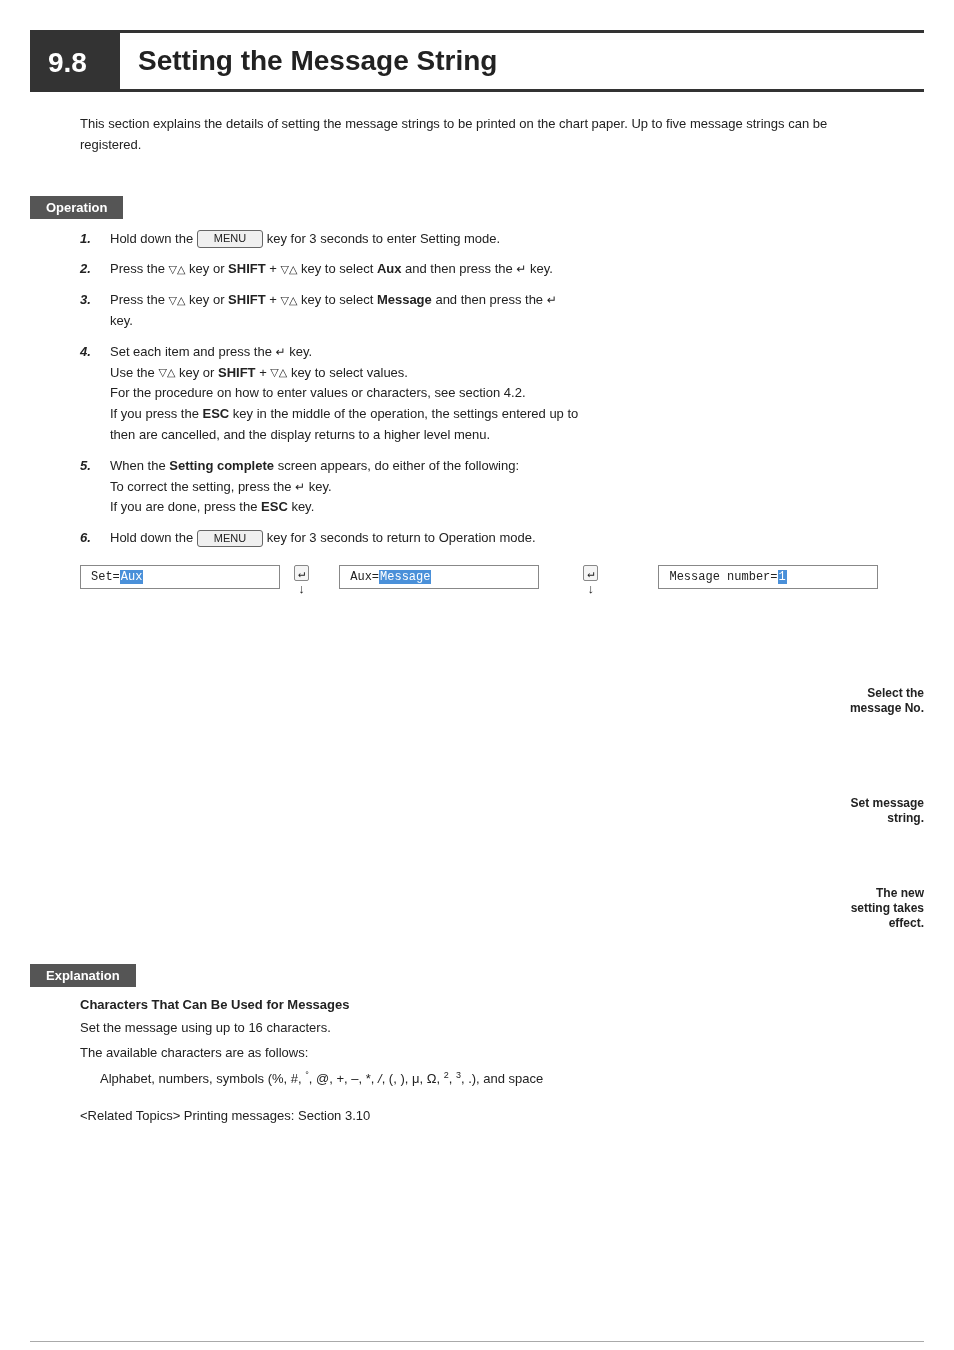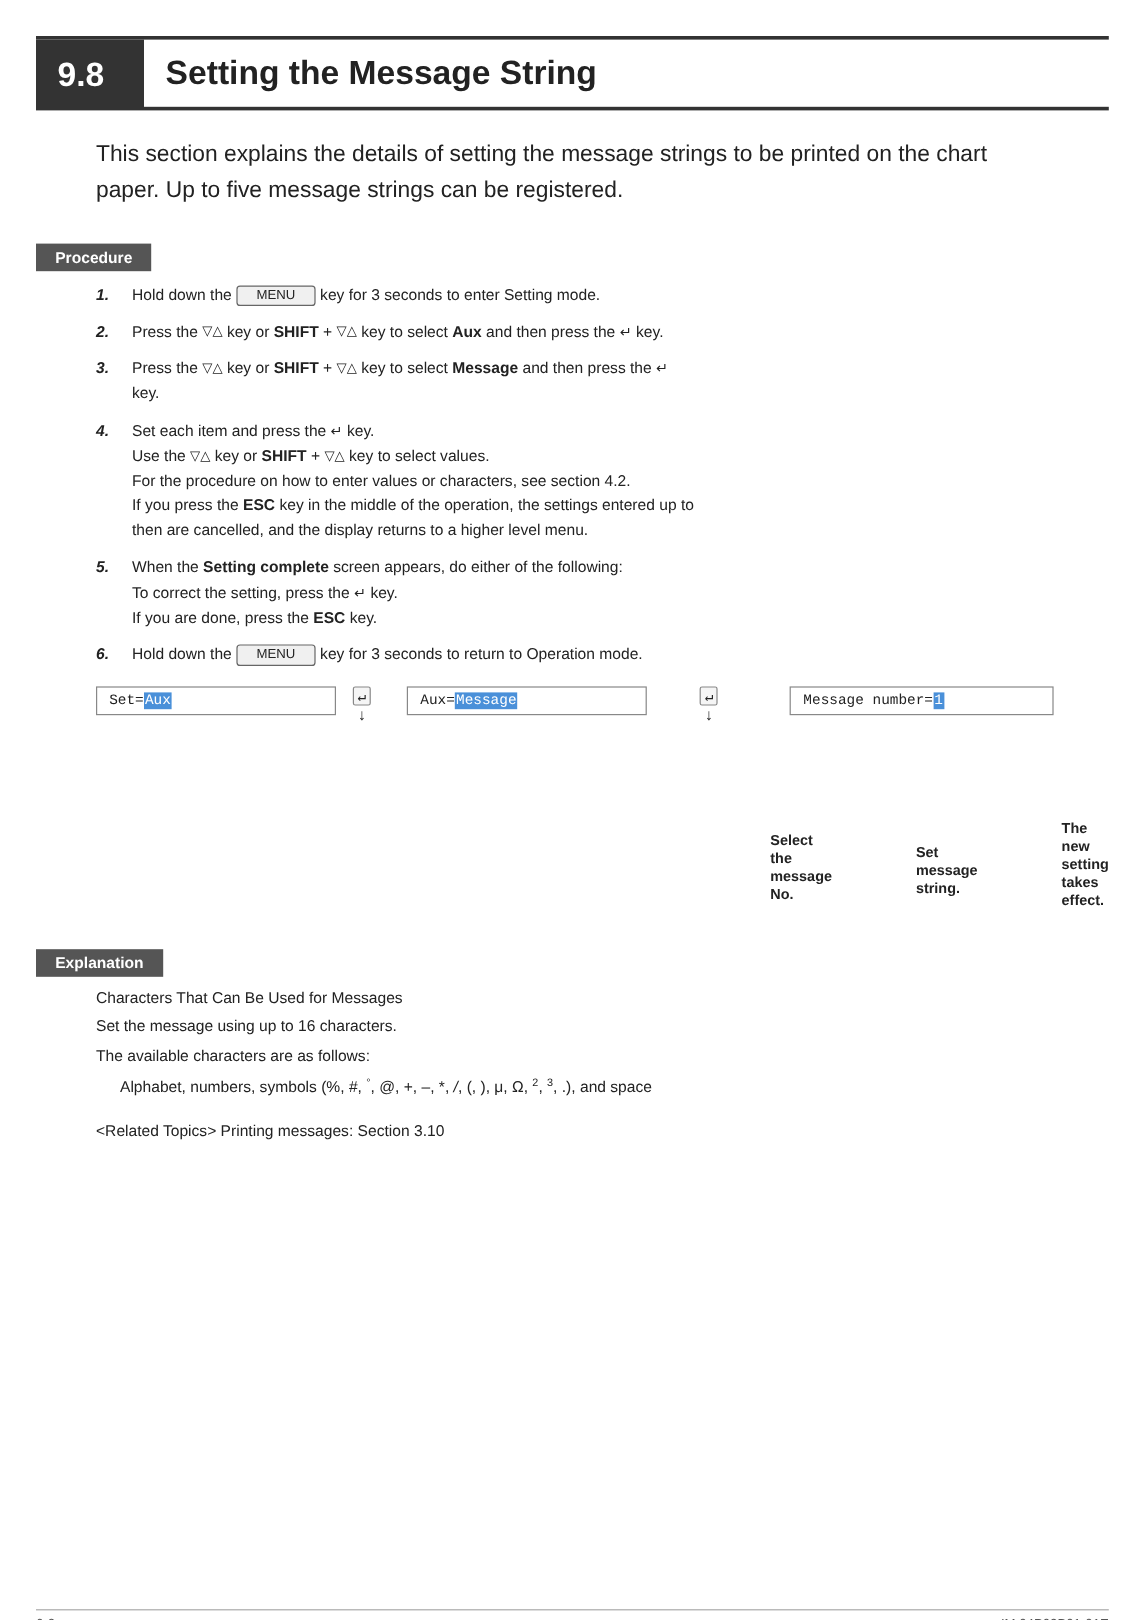"This section explains the details" .intro-text { font-size: 19px -> 13px; margin: 22px 80px 10px 80px -> 22px 80px 22px 80px }
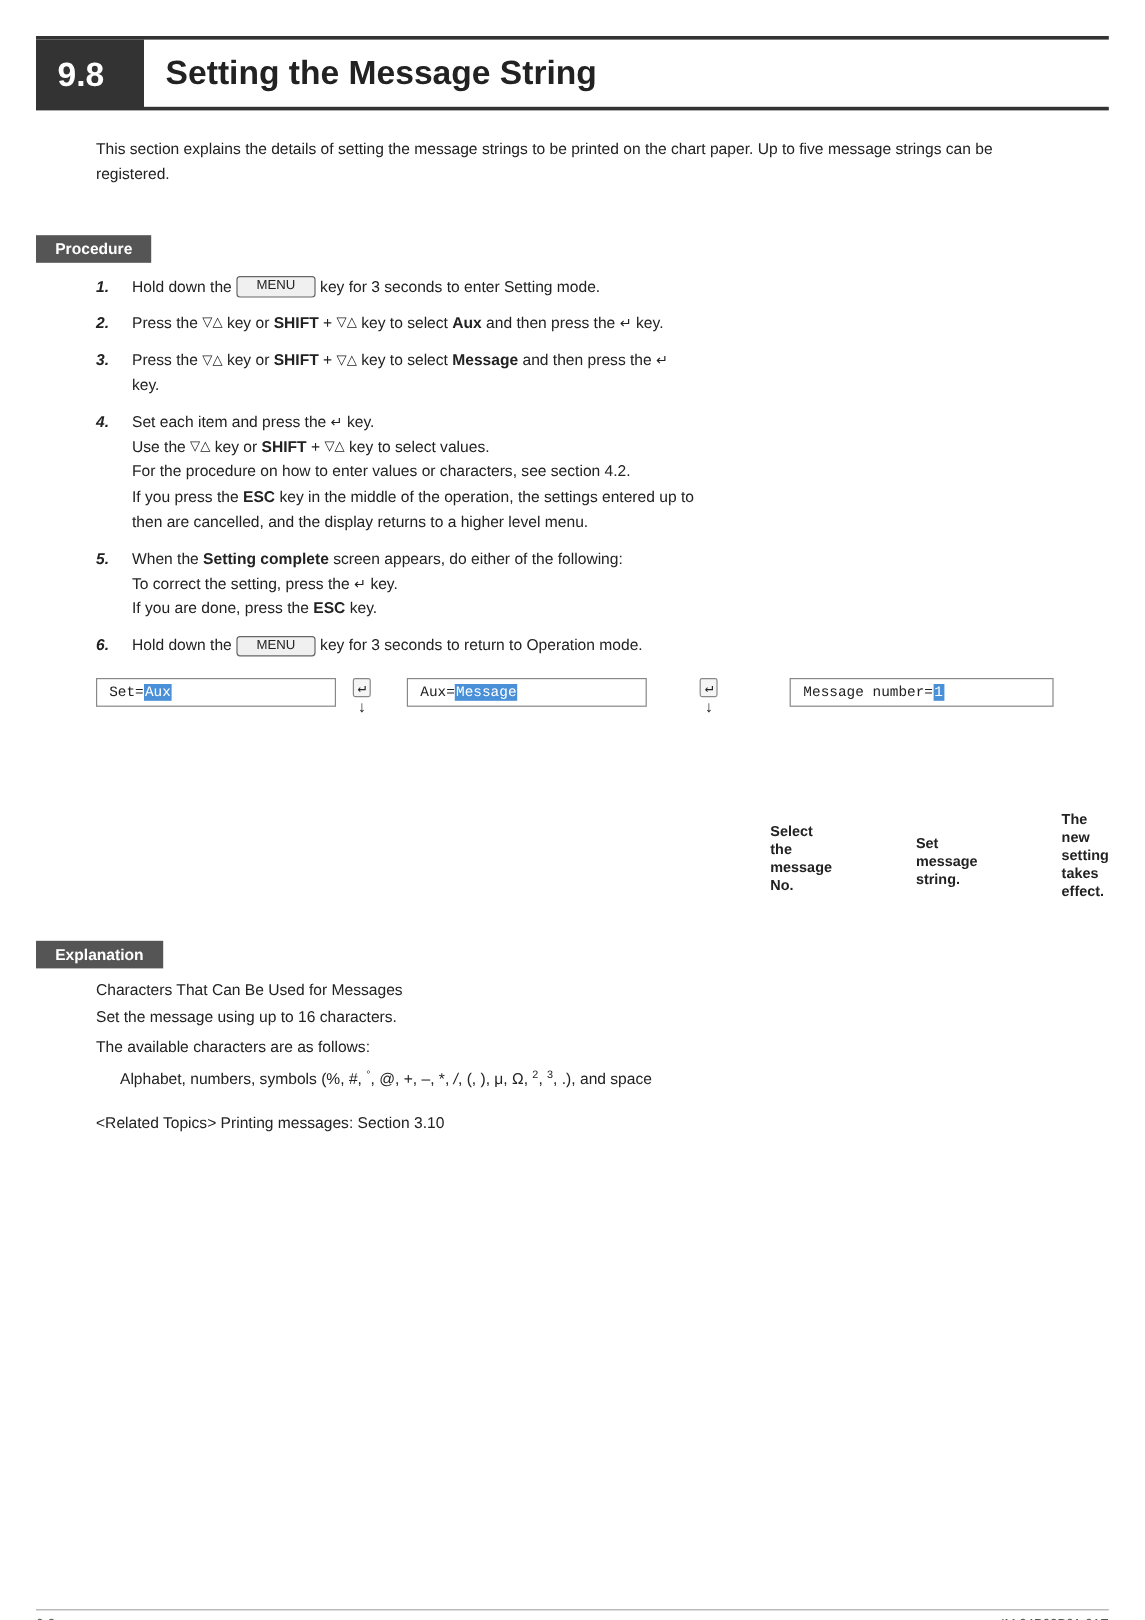"Procedure" span { text: Procedure -> Operation }
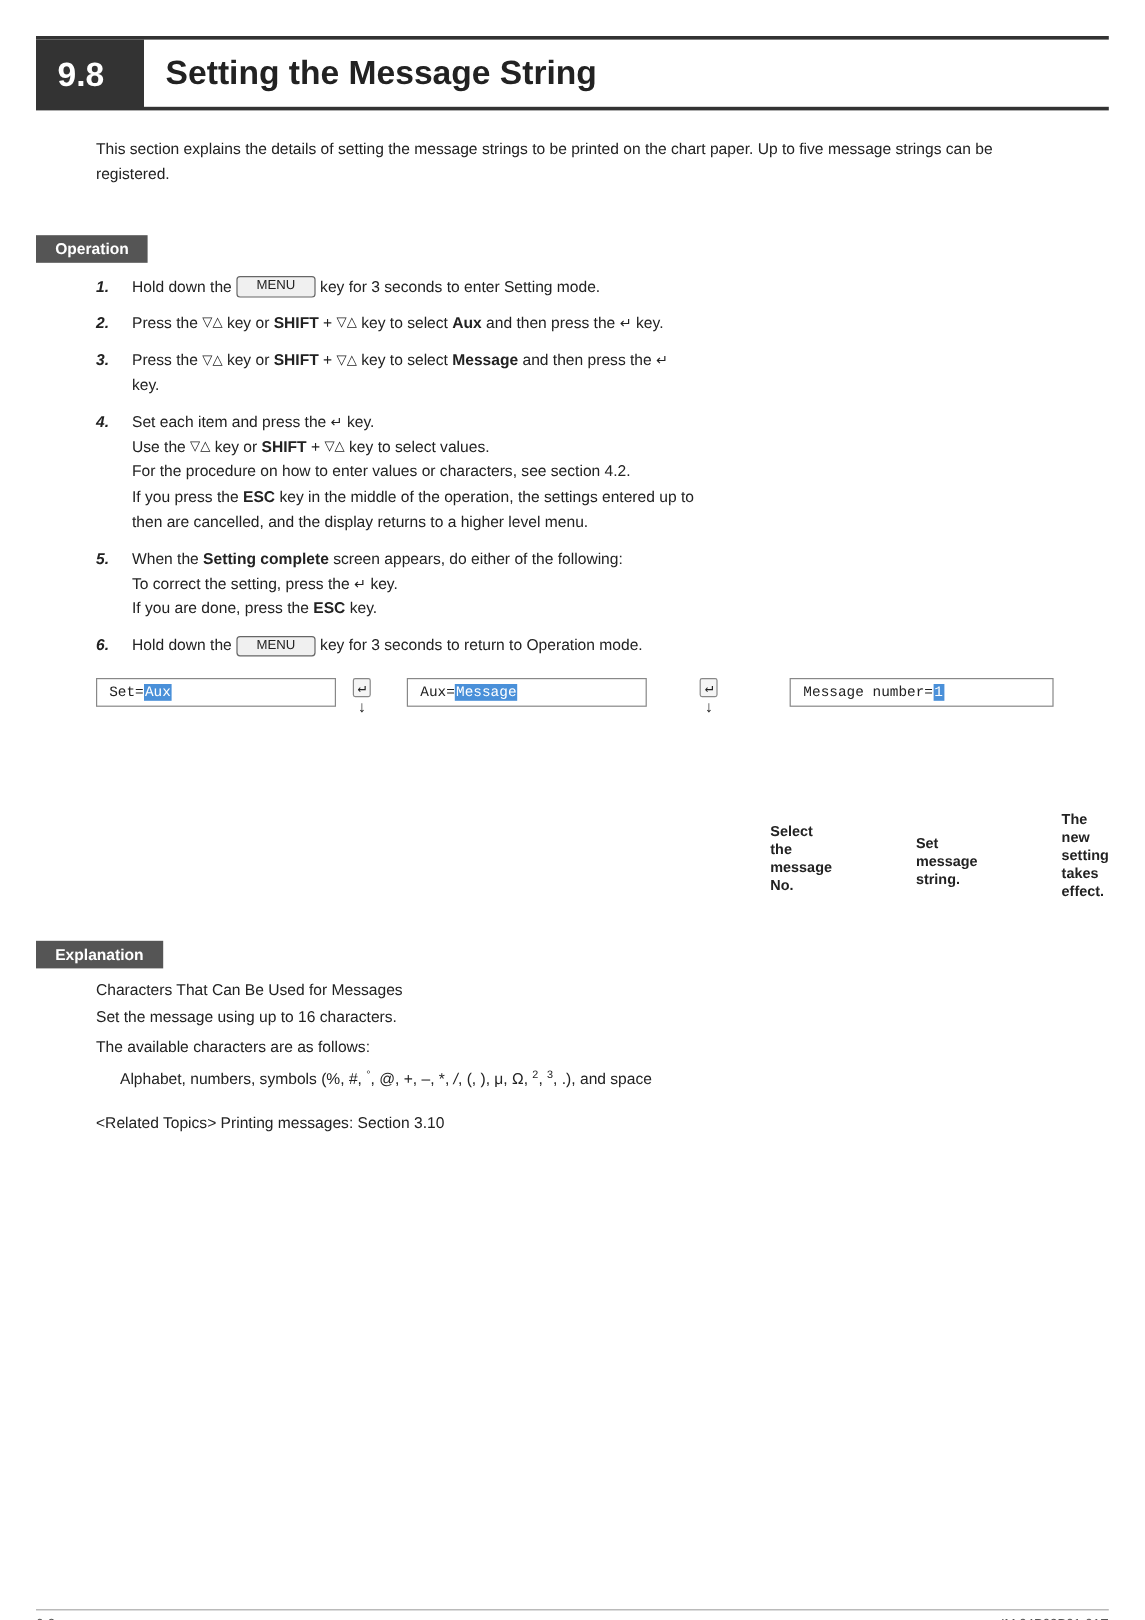"Select the message No." div { flex-direction: row -> column; text-align: none -> right }
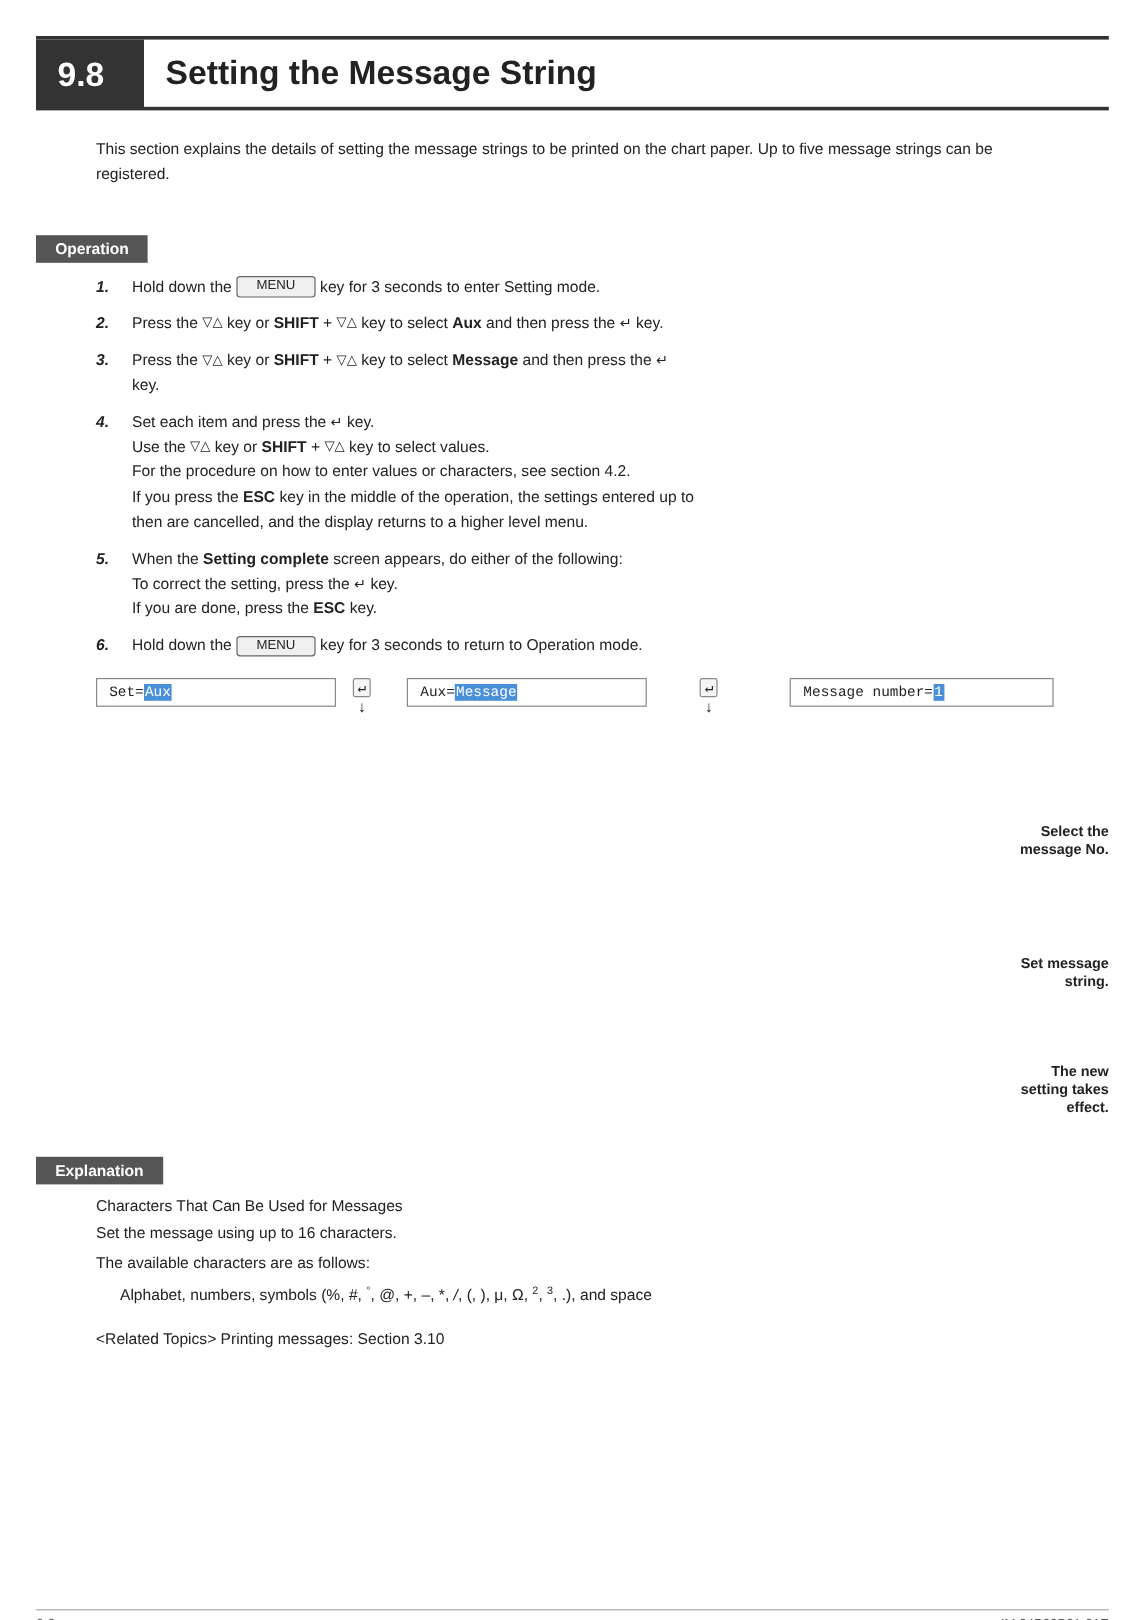"Characters That Can Be Used" .expl-subhead { font-weight: normal -> bold }
